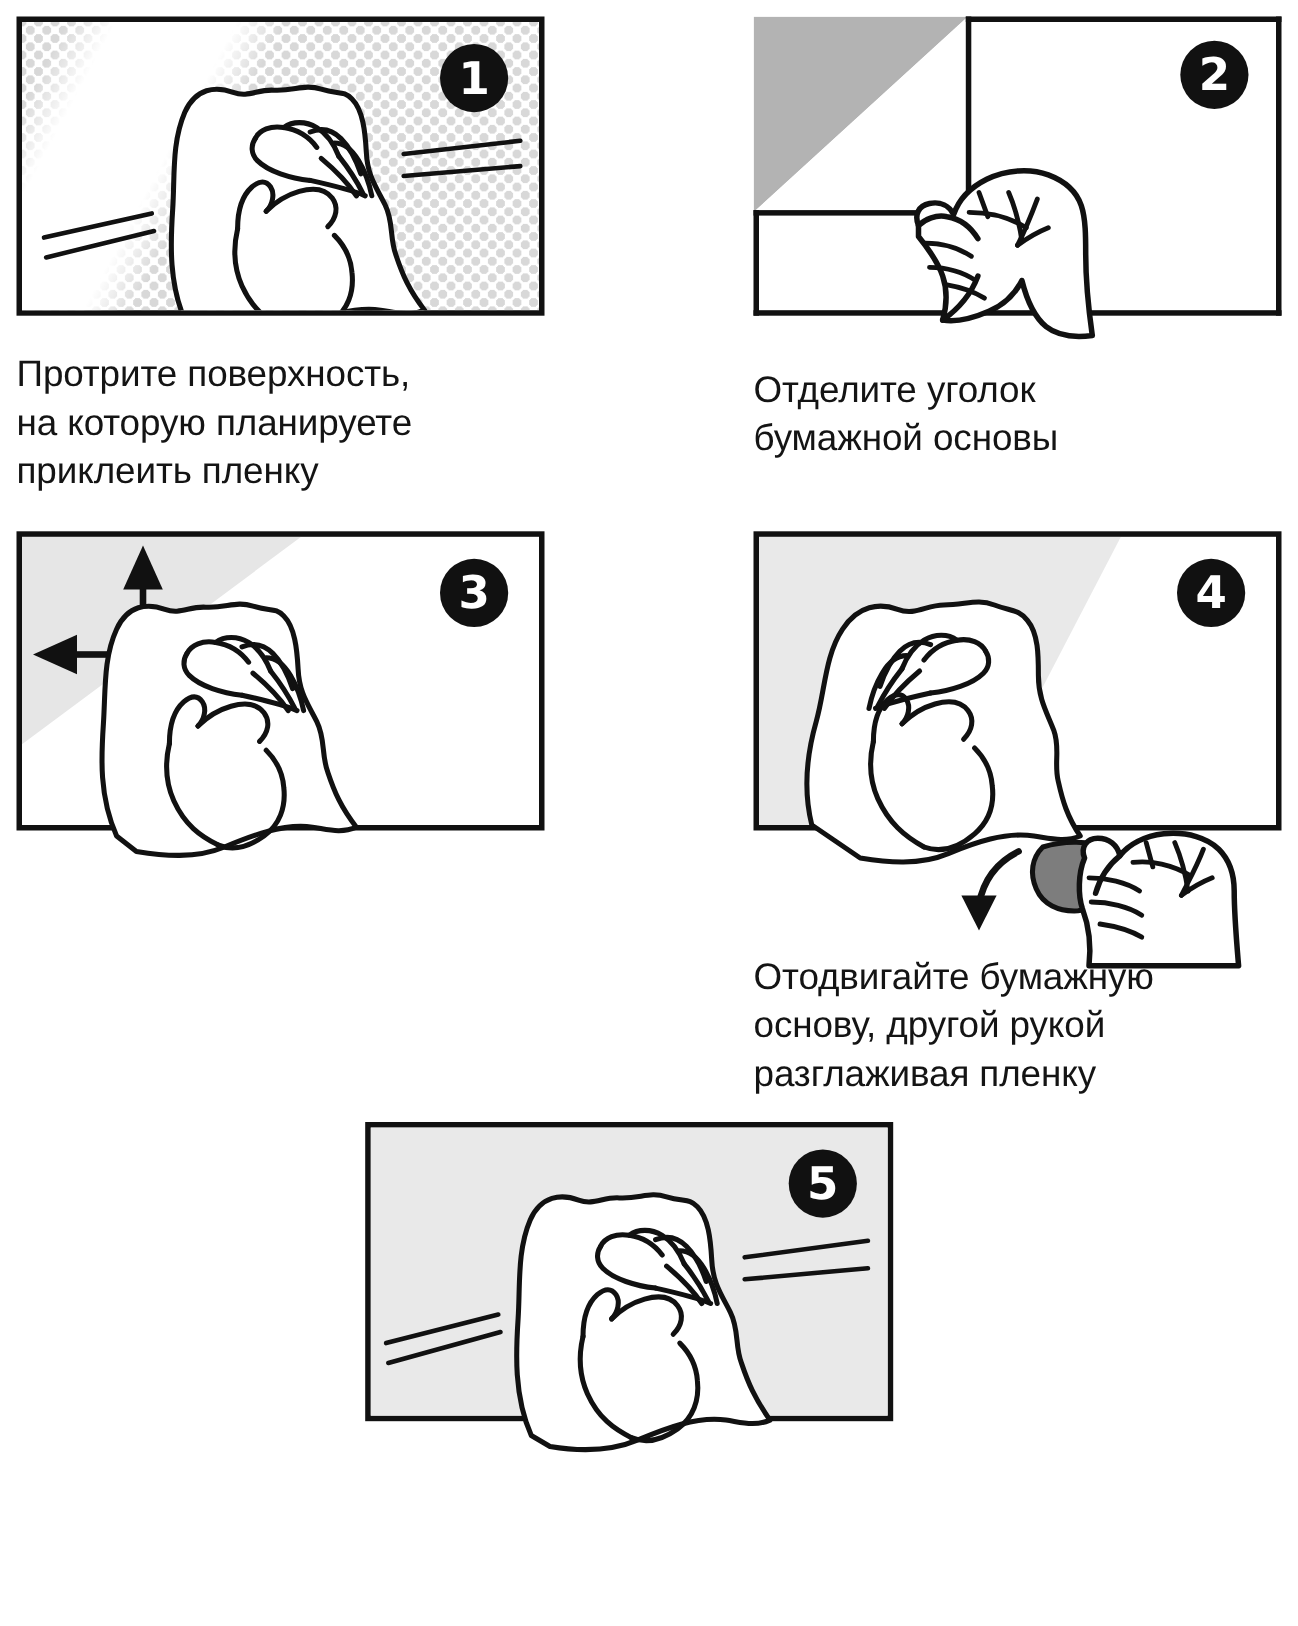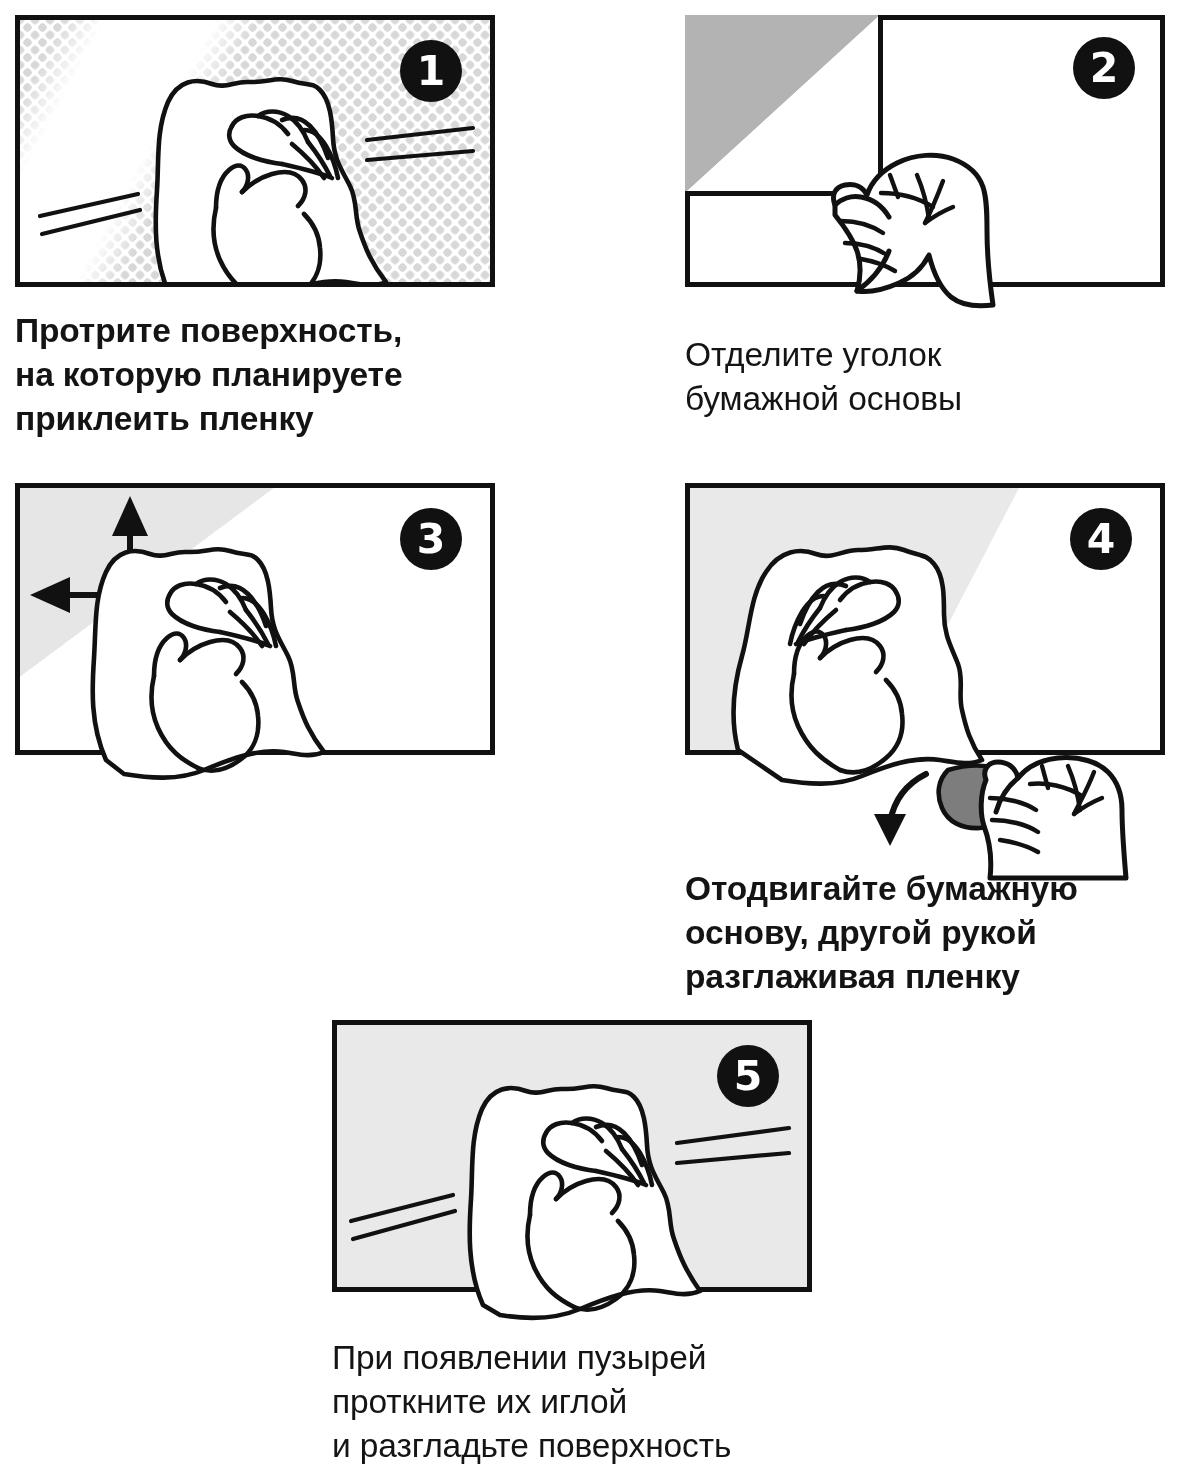"Протрите поверхность," div.caption { font-weight: bold -> none; margin-top: 22px -> 32px }
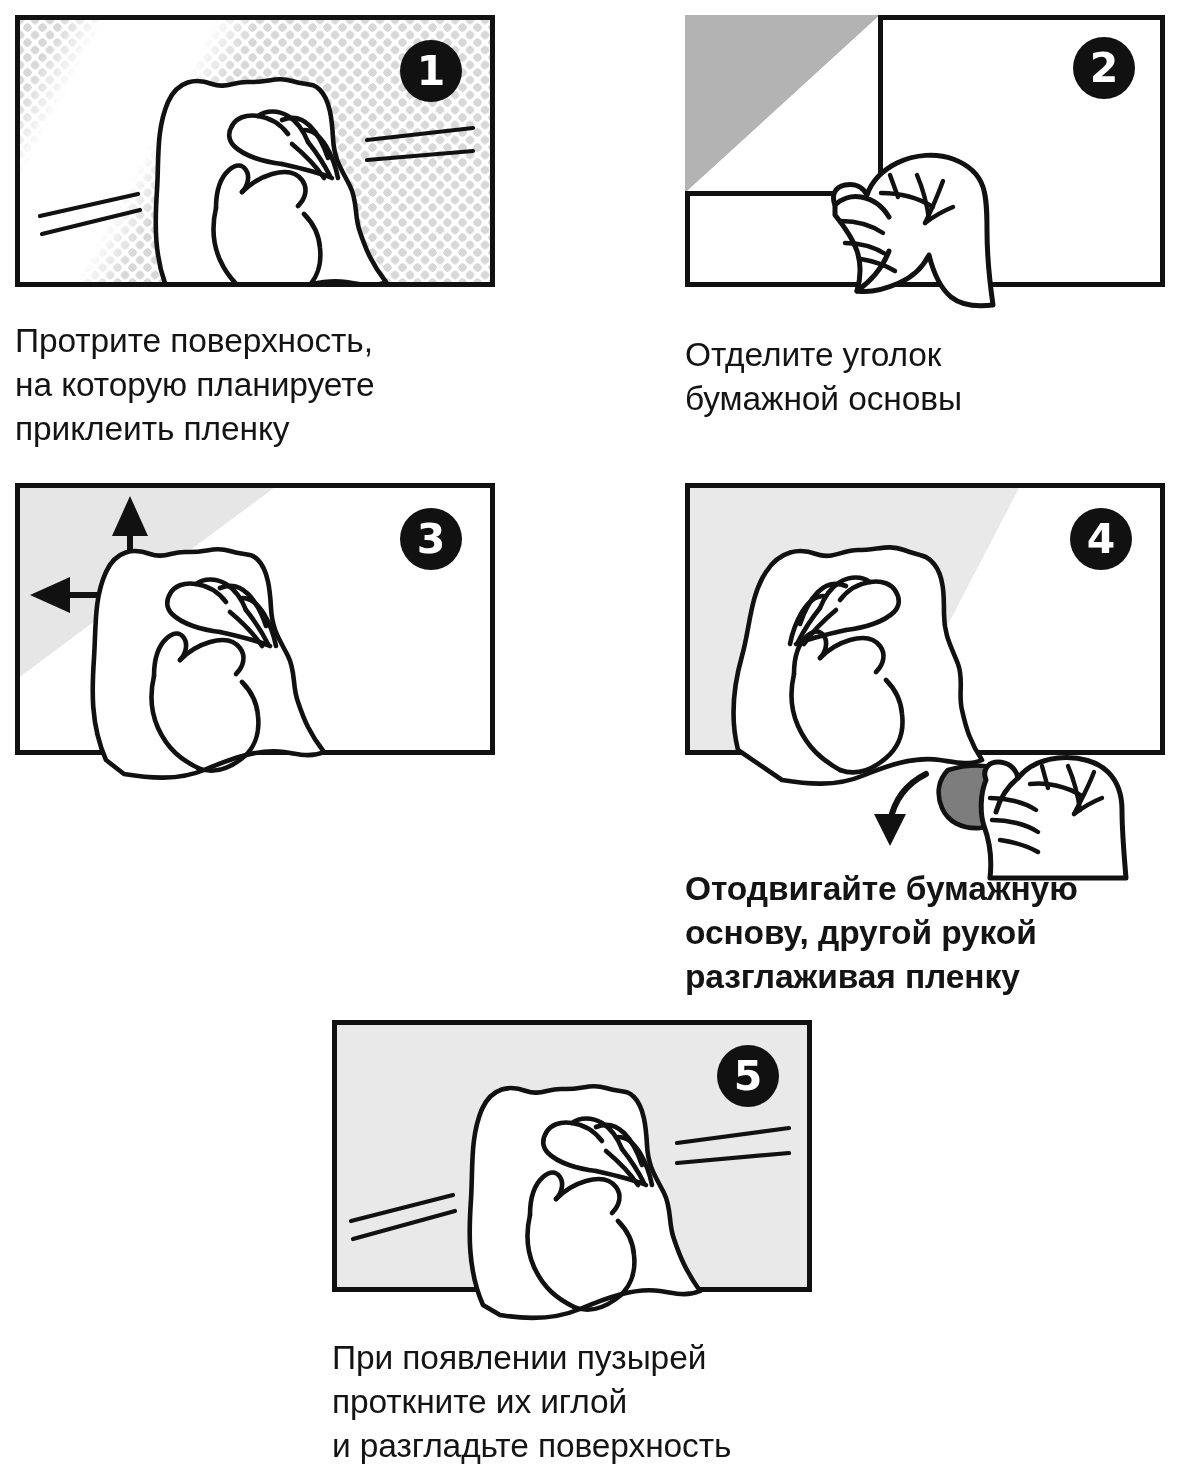"Отодвигайте бумажную" div.caption { font-weight: bold -> none }
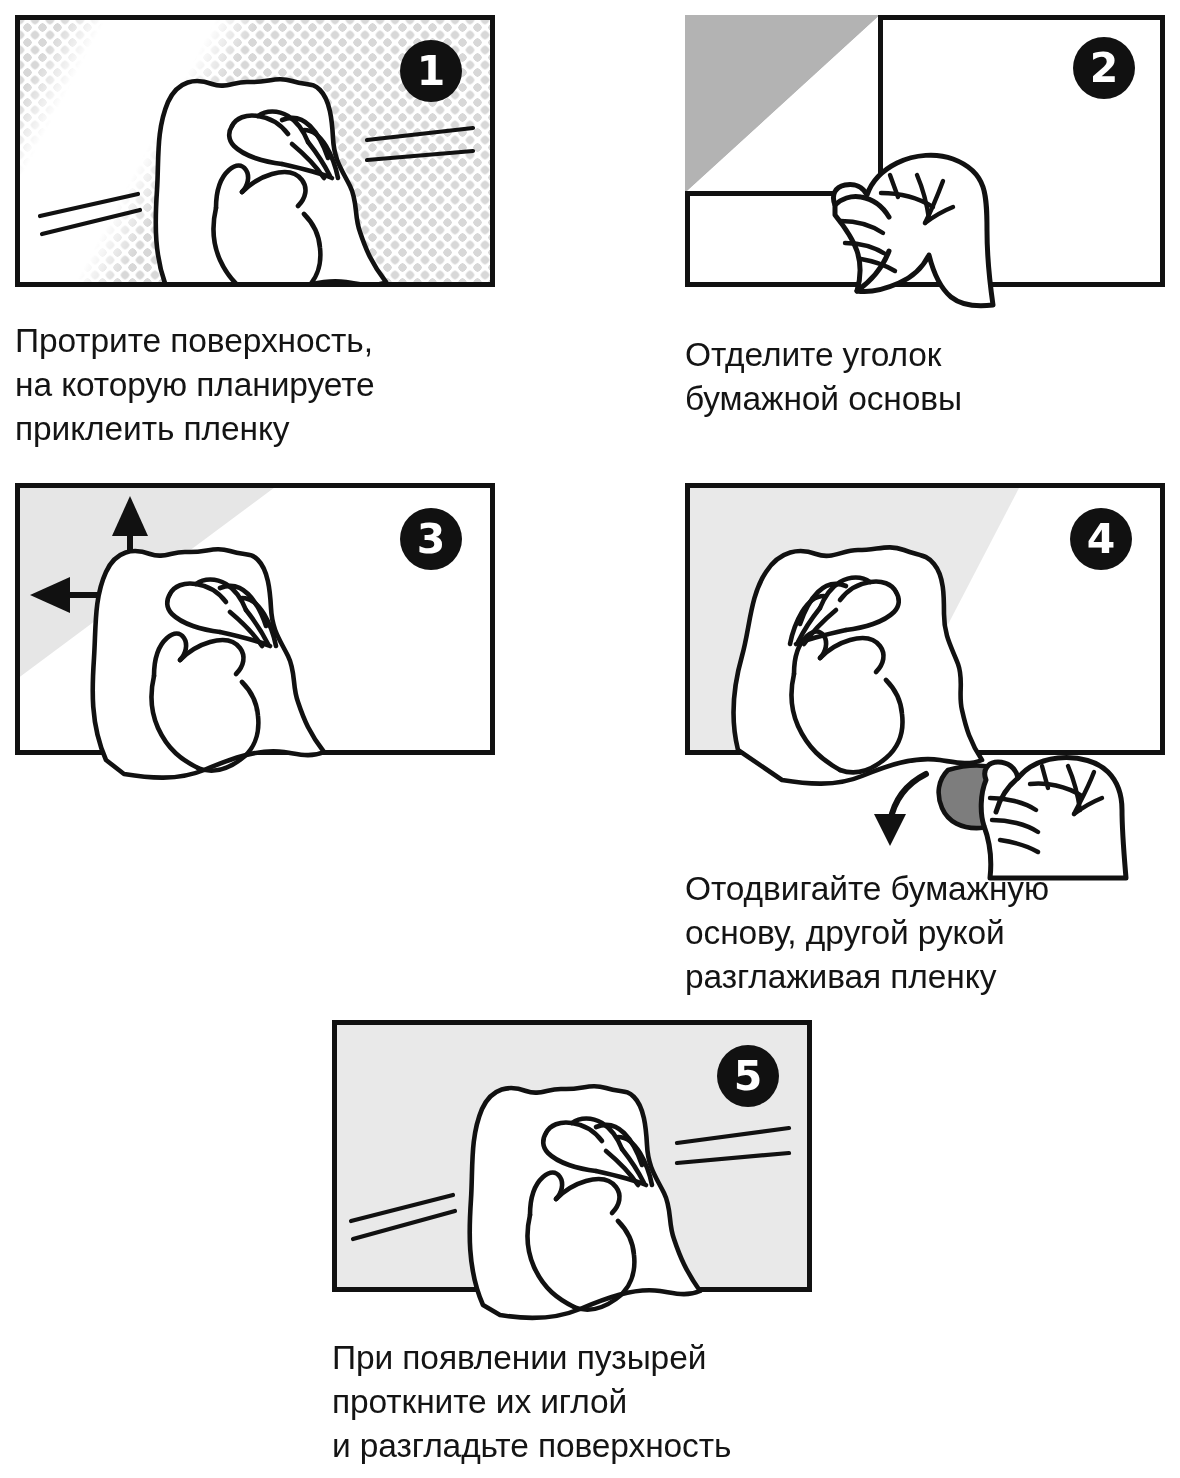"При появлении пузырей" div.caption { html: <div>При появлении пузырей проткните их иглой и разгладьте поверхность</div> -> none }
